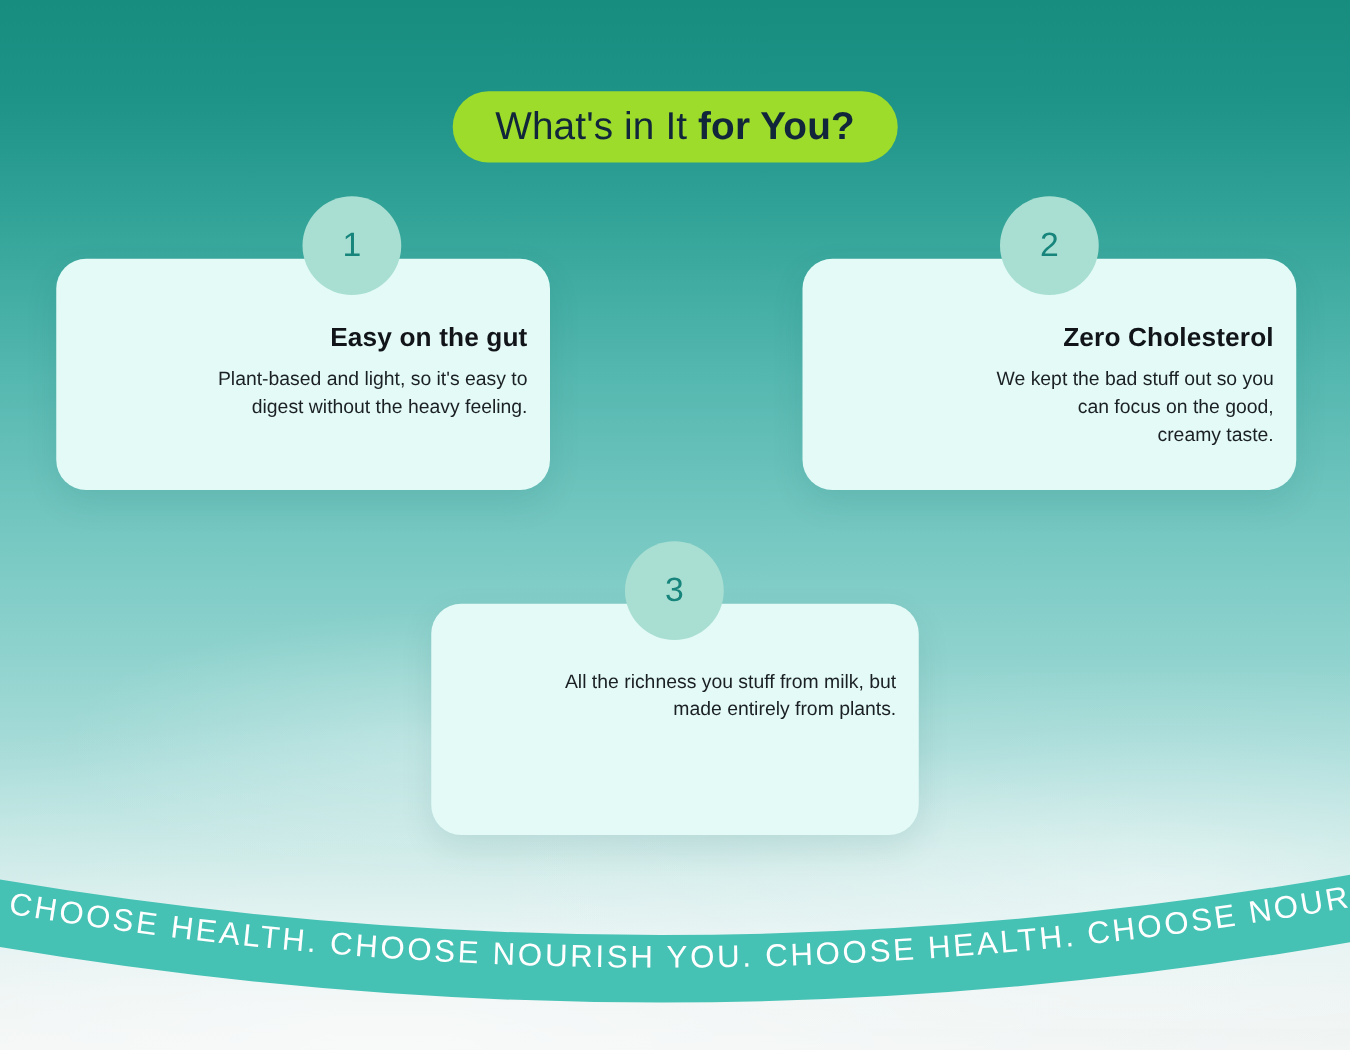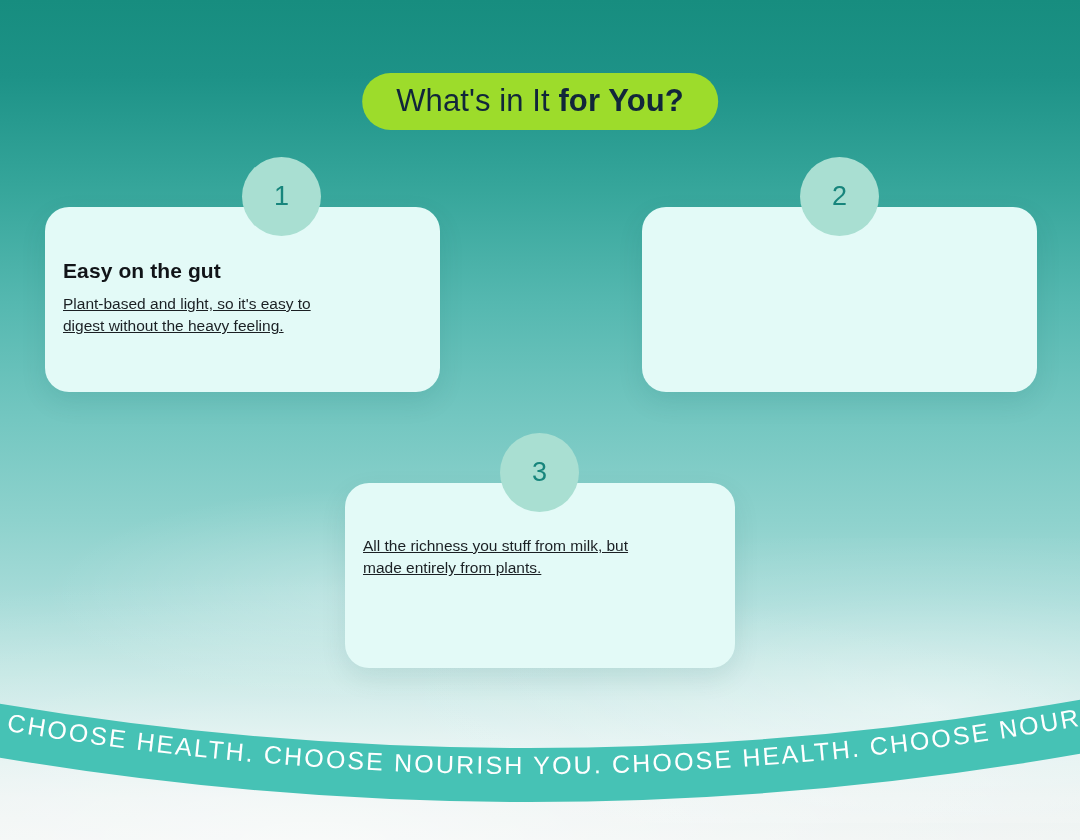"Easy on the gut" .card-body { text-align: left -> right }
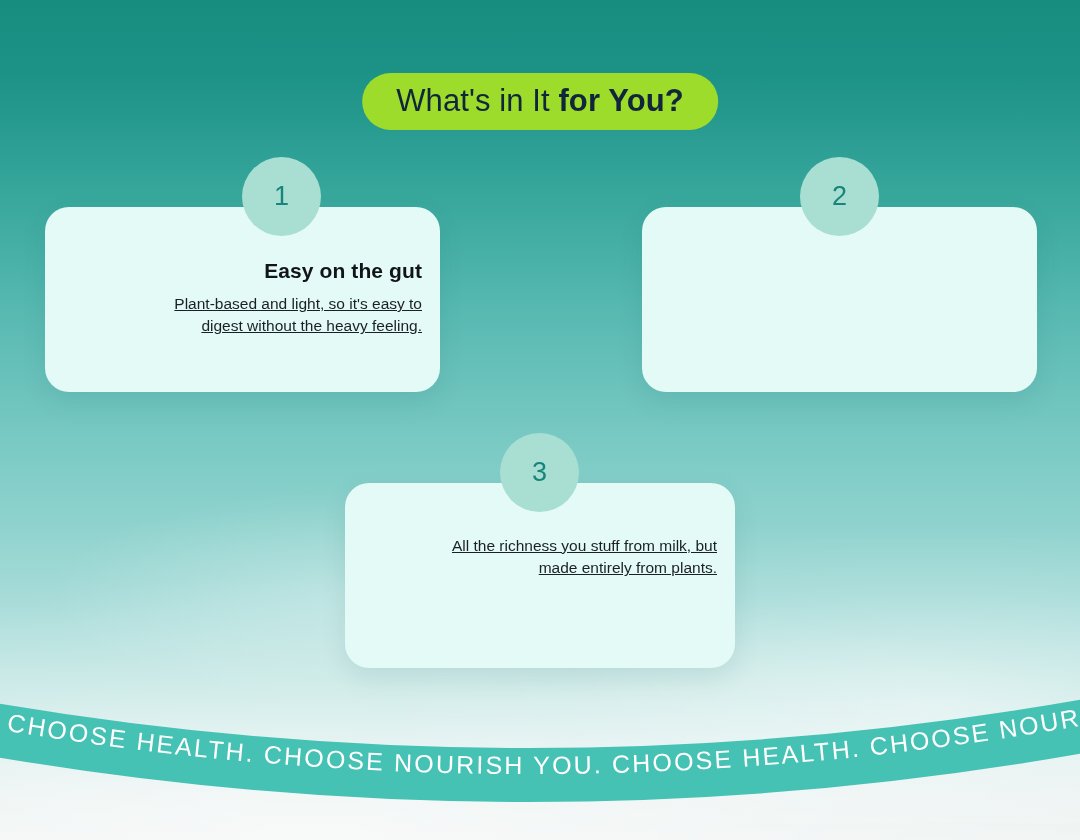"Zero Cholesterol" div.card-body { html: none -> <div> <p>Zero Cholesterol</p> <p>We kept the bad stuff out so you can focus on the good, creamy taste.</p> </div> }
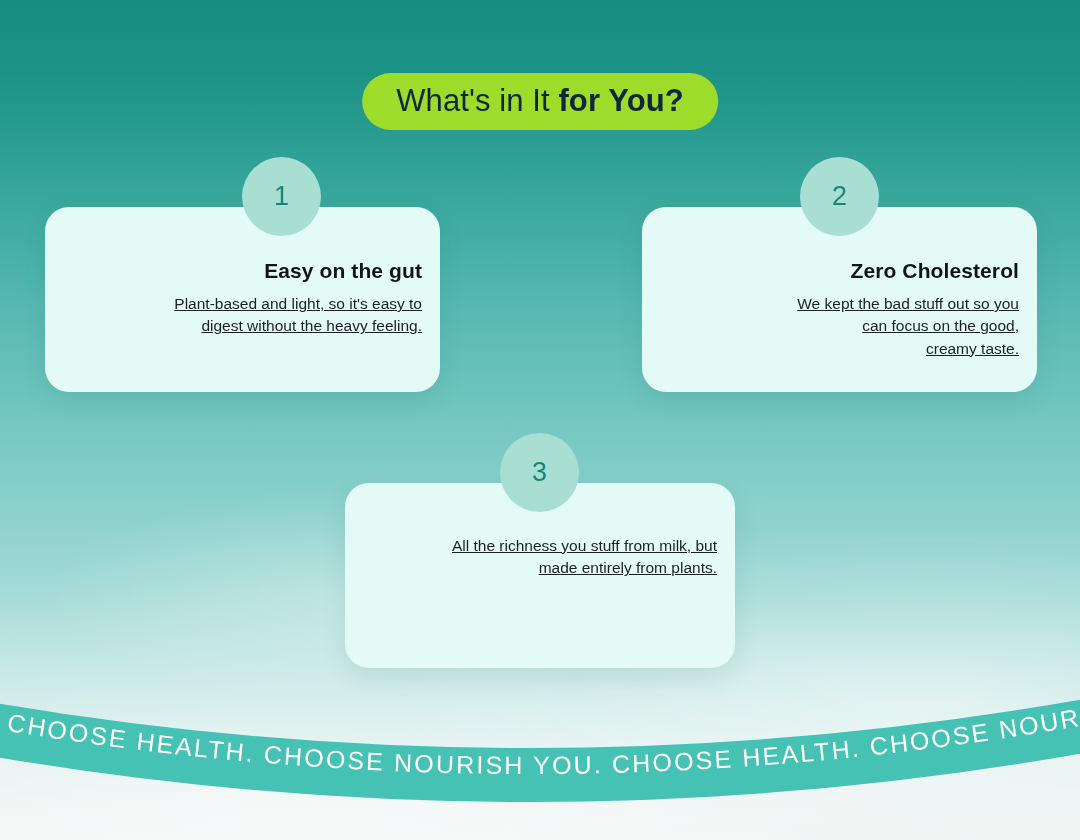"Plant-based and light, so it's" .card-desc { text-decoration: underline -> none }
